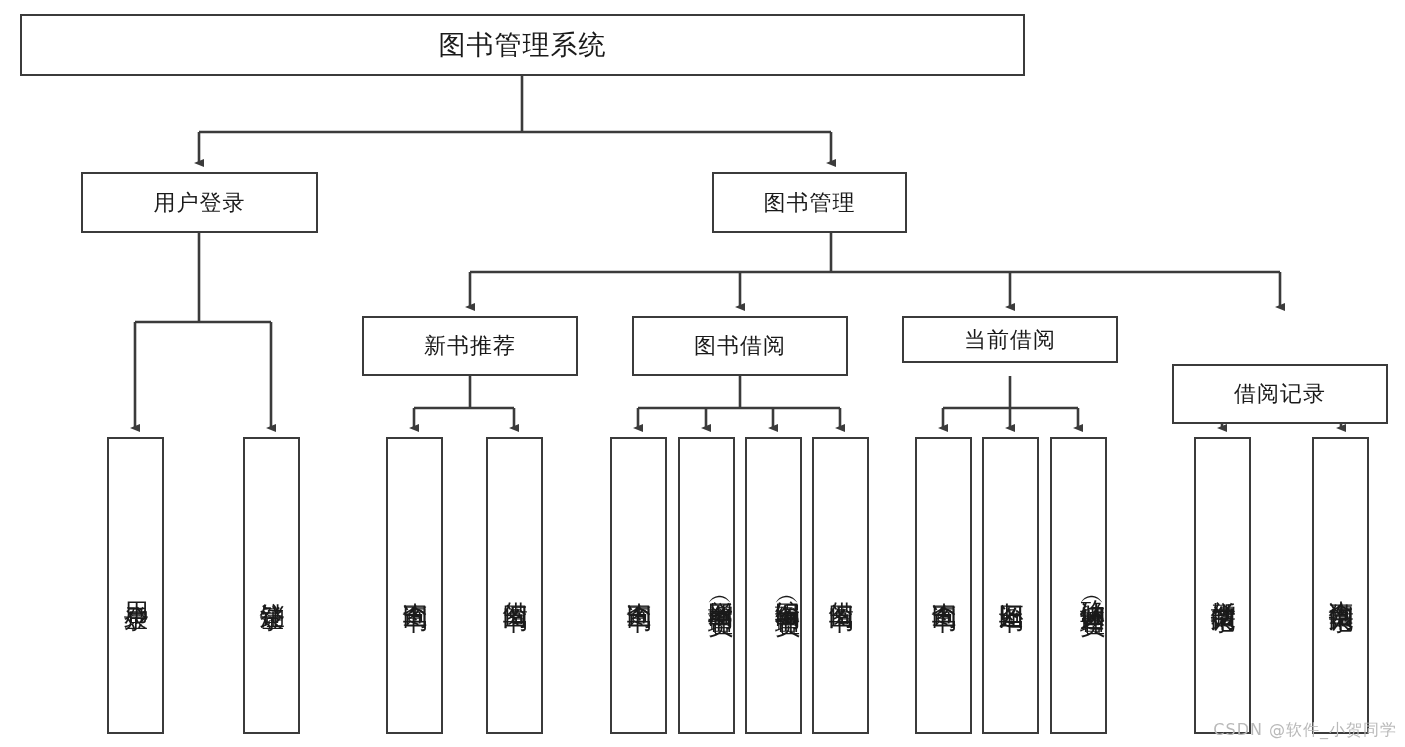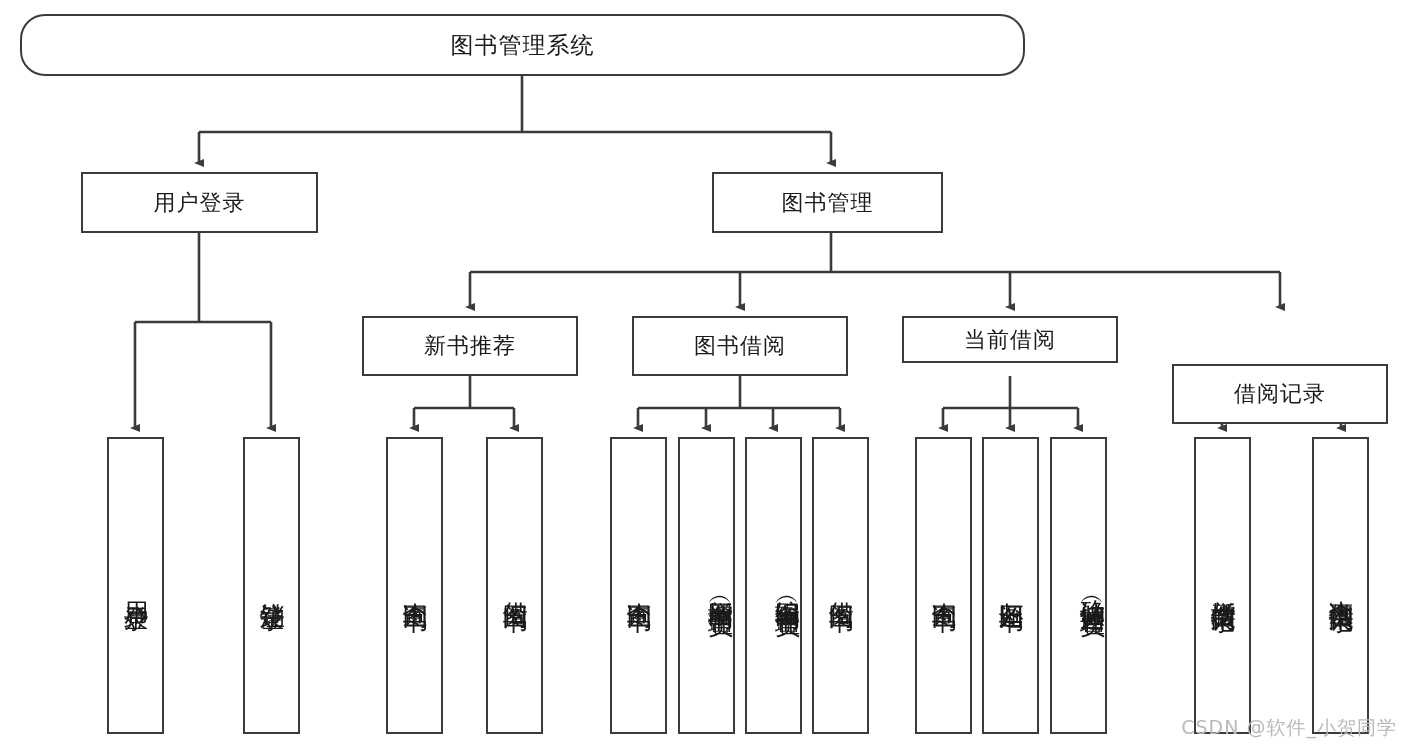"图书管理系统" .node-root { border-radius: 25px -> none; font-size: 23px -> 27px }
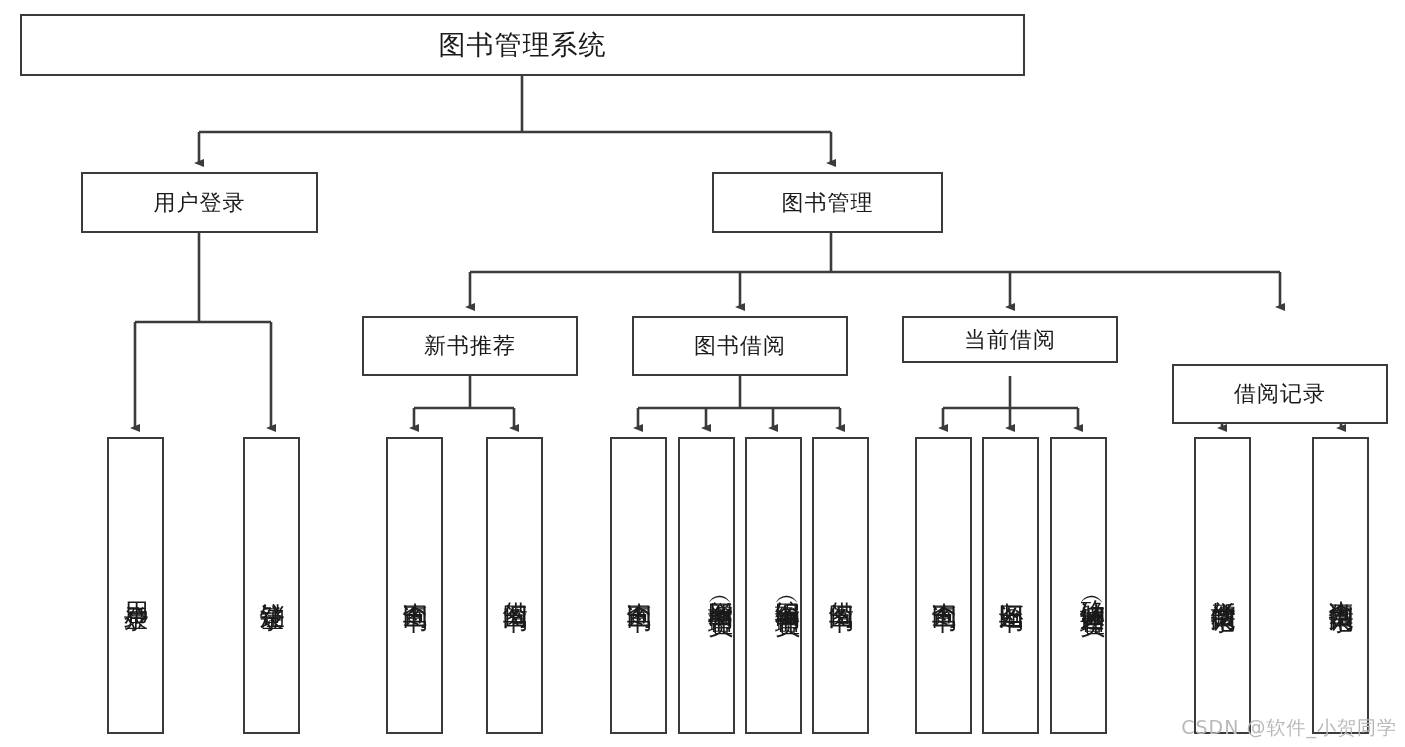"图书管理" div.node { width: 231px -> 195px }
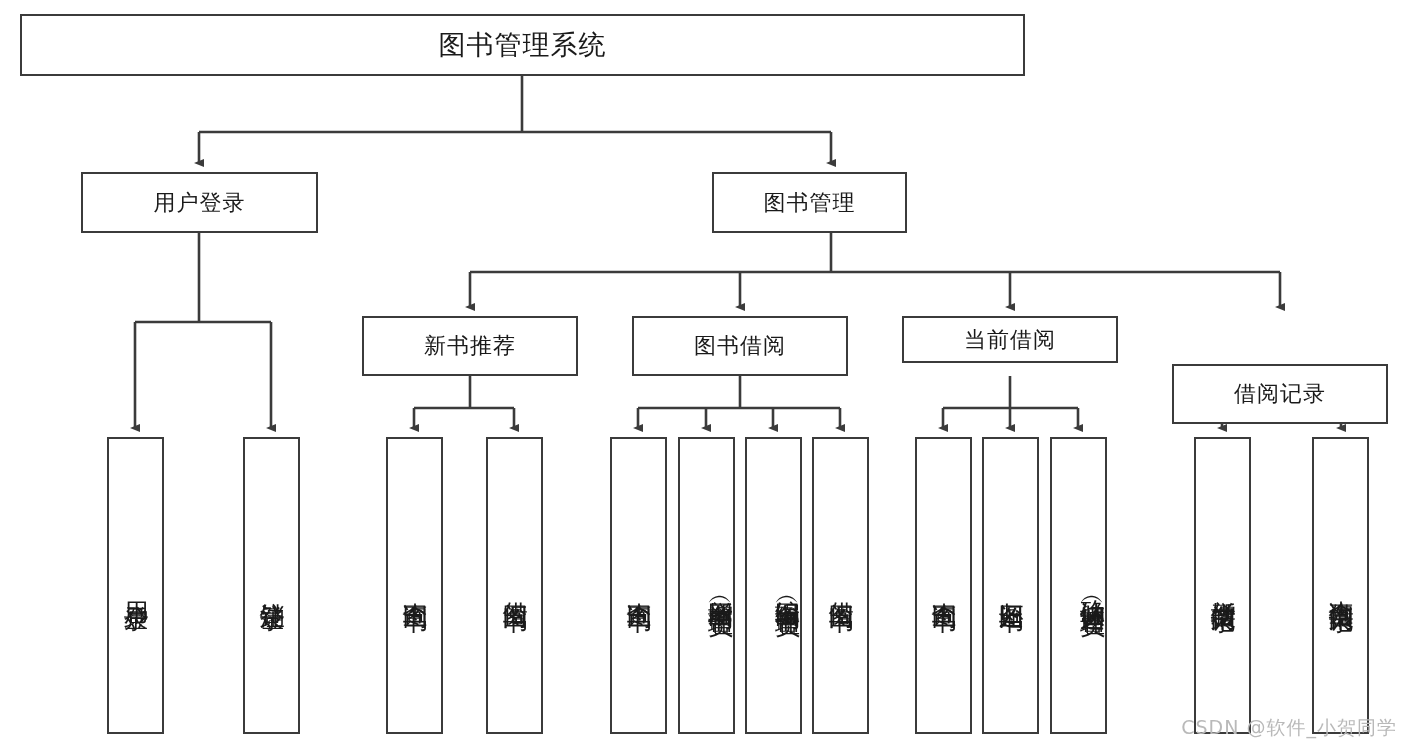"CSDN @软件_小贺同学" .watermark { font-size: 19px -> 16px }
